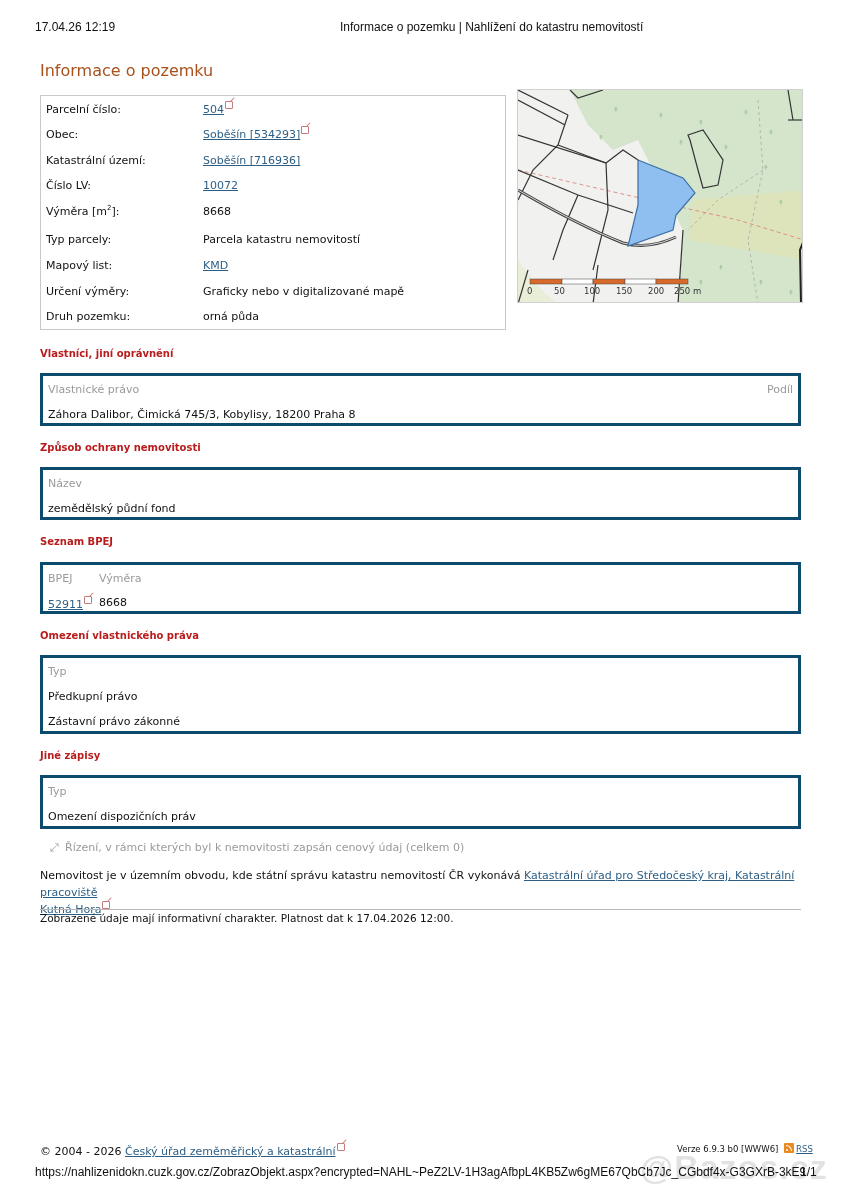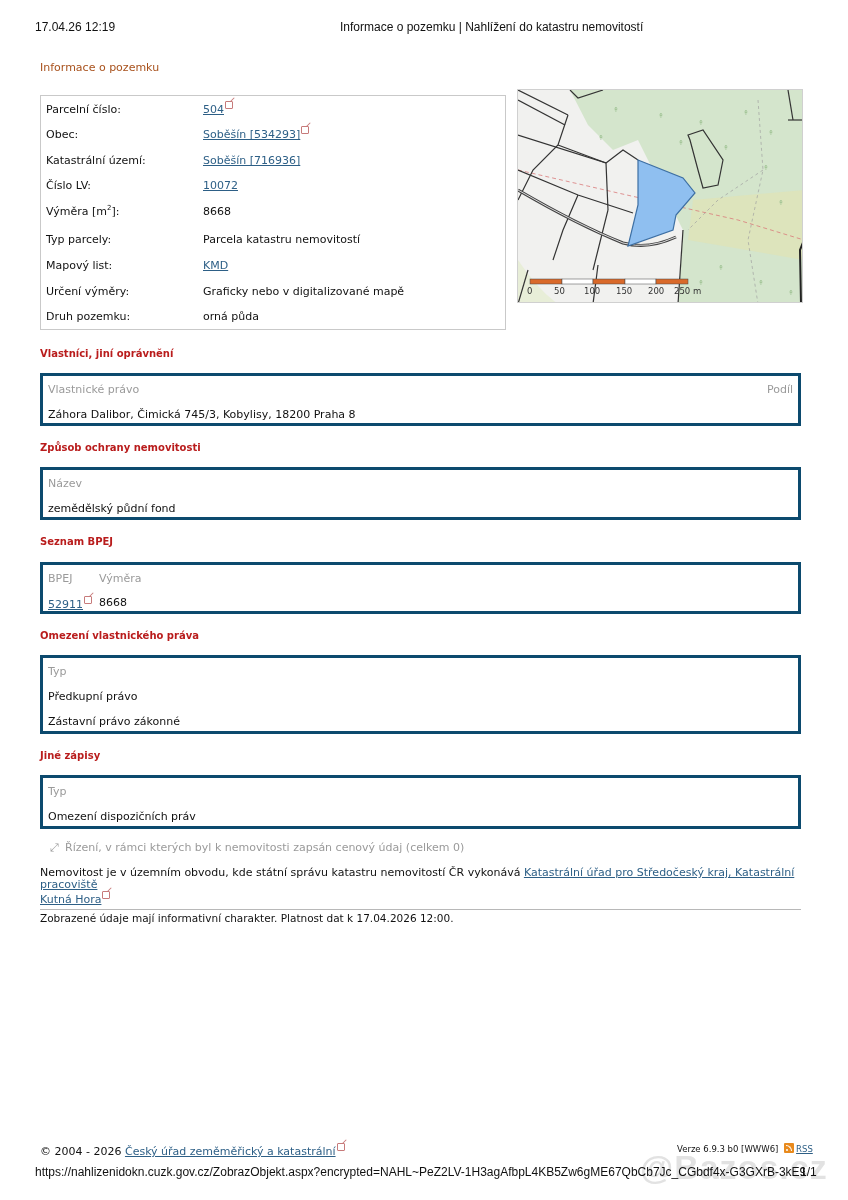"Informace o pozemku" .page-title { font-size: 11px -> 16px }
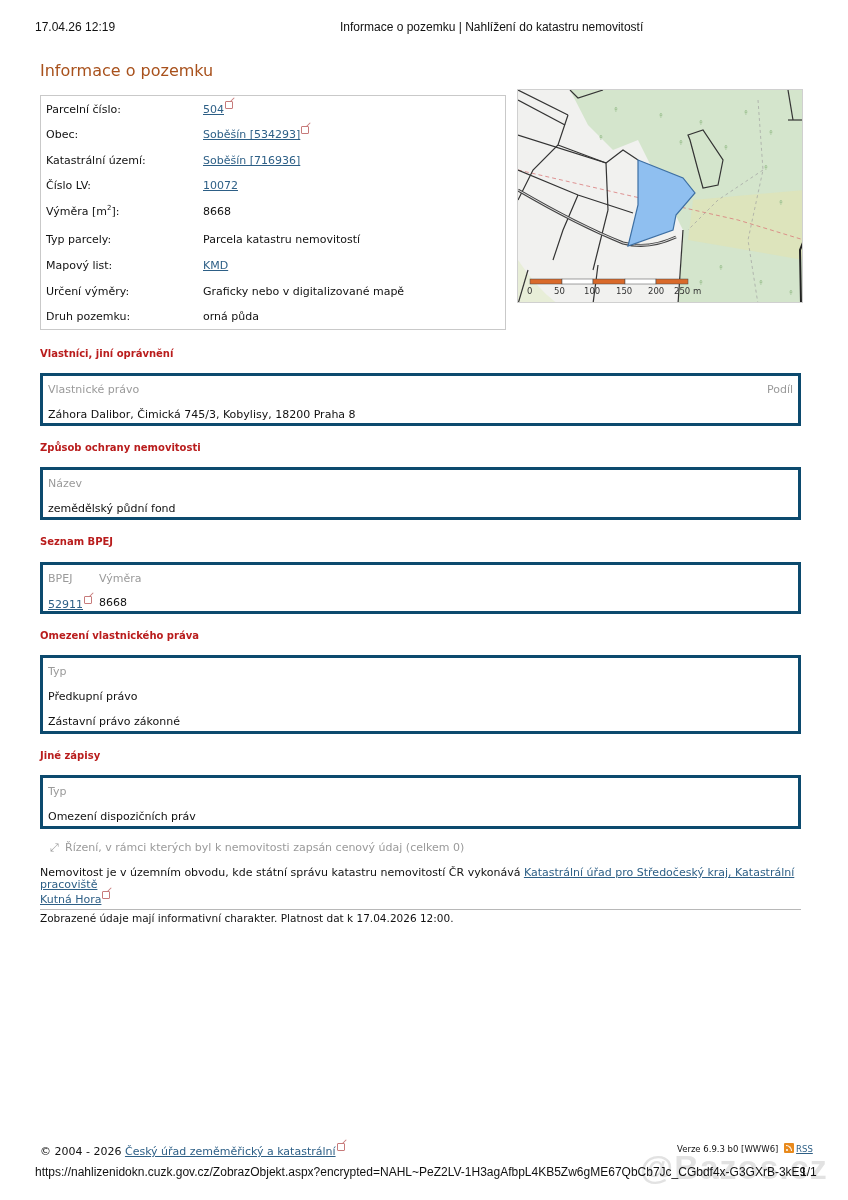"Nemovitost je v územním obvodu," .note { line-height: 12px -> 17px }
